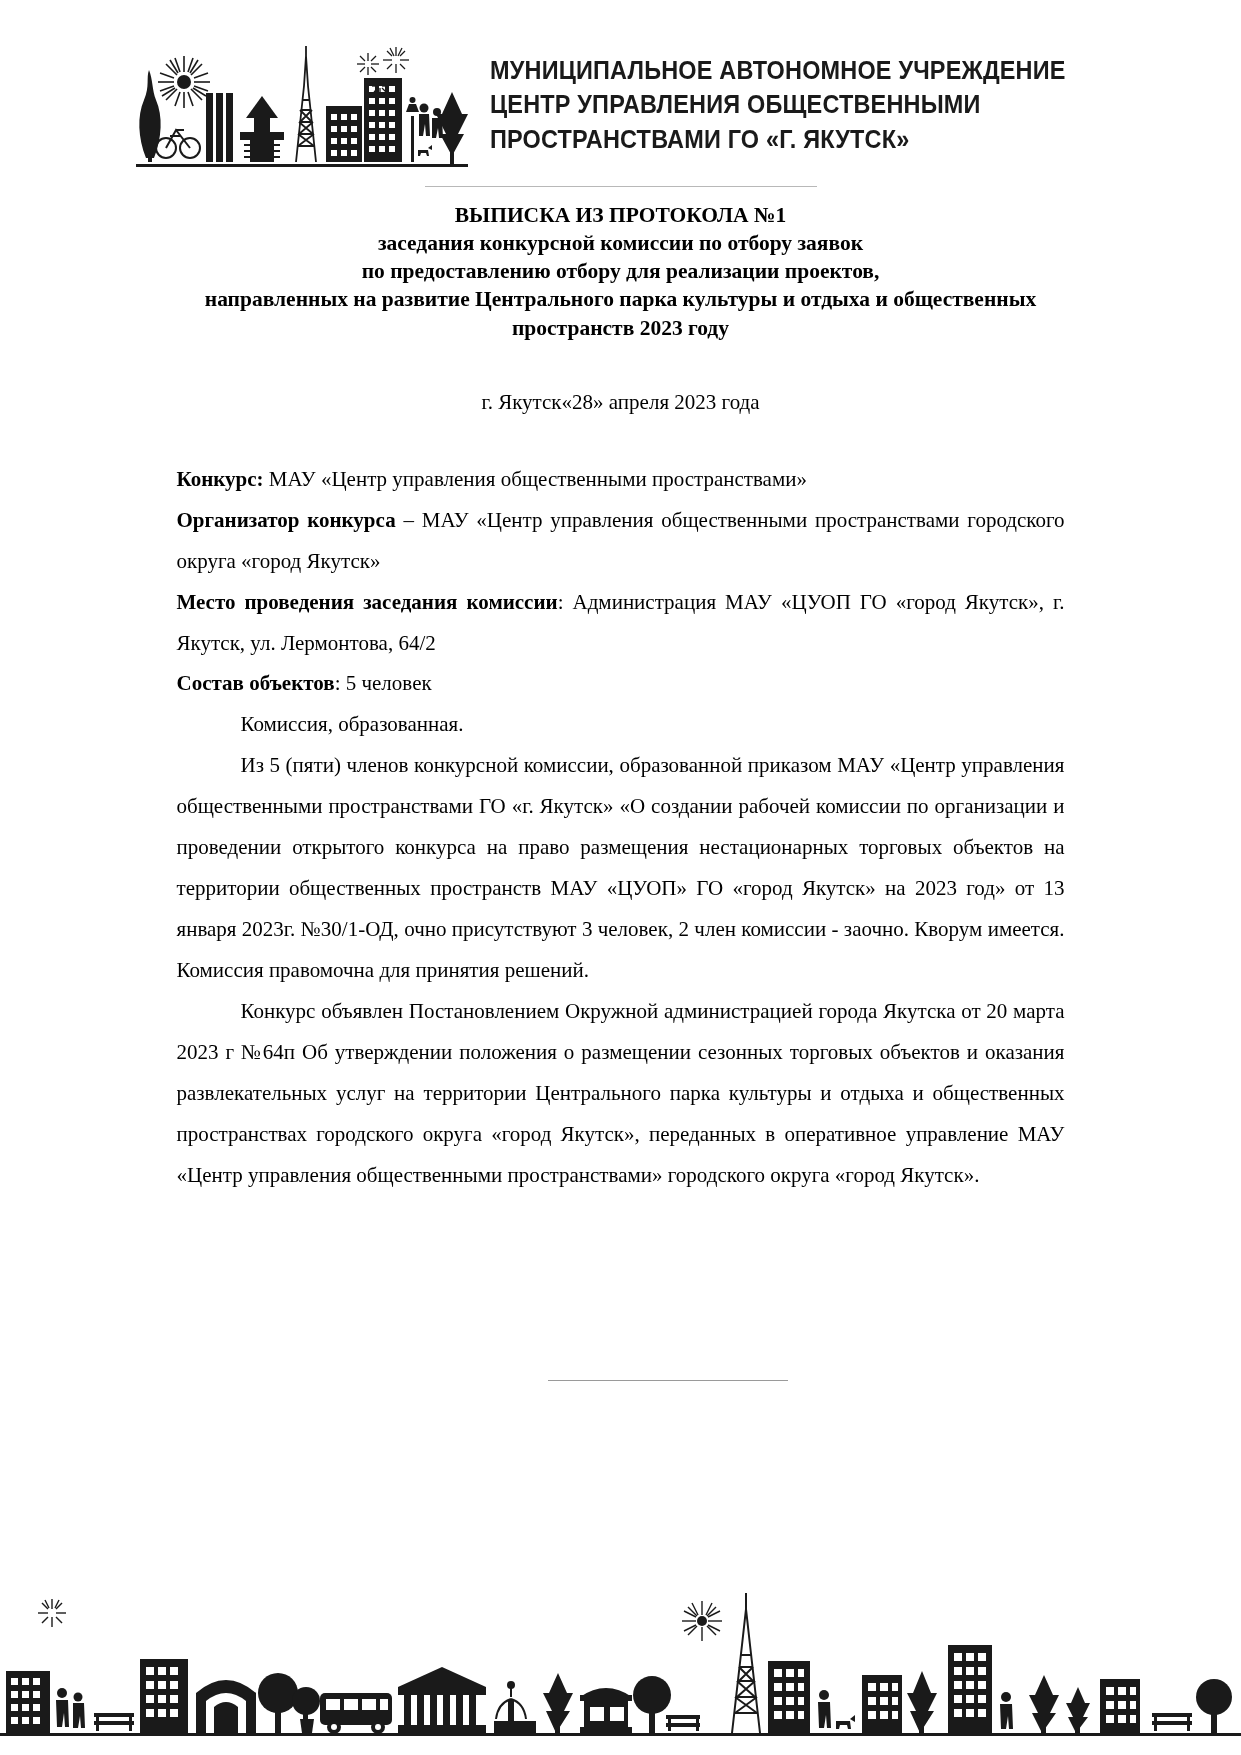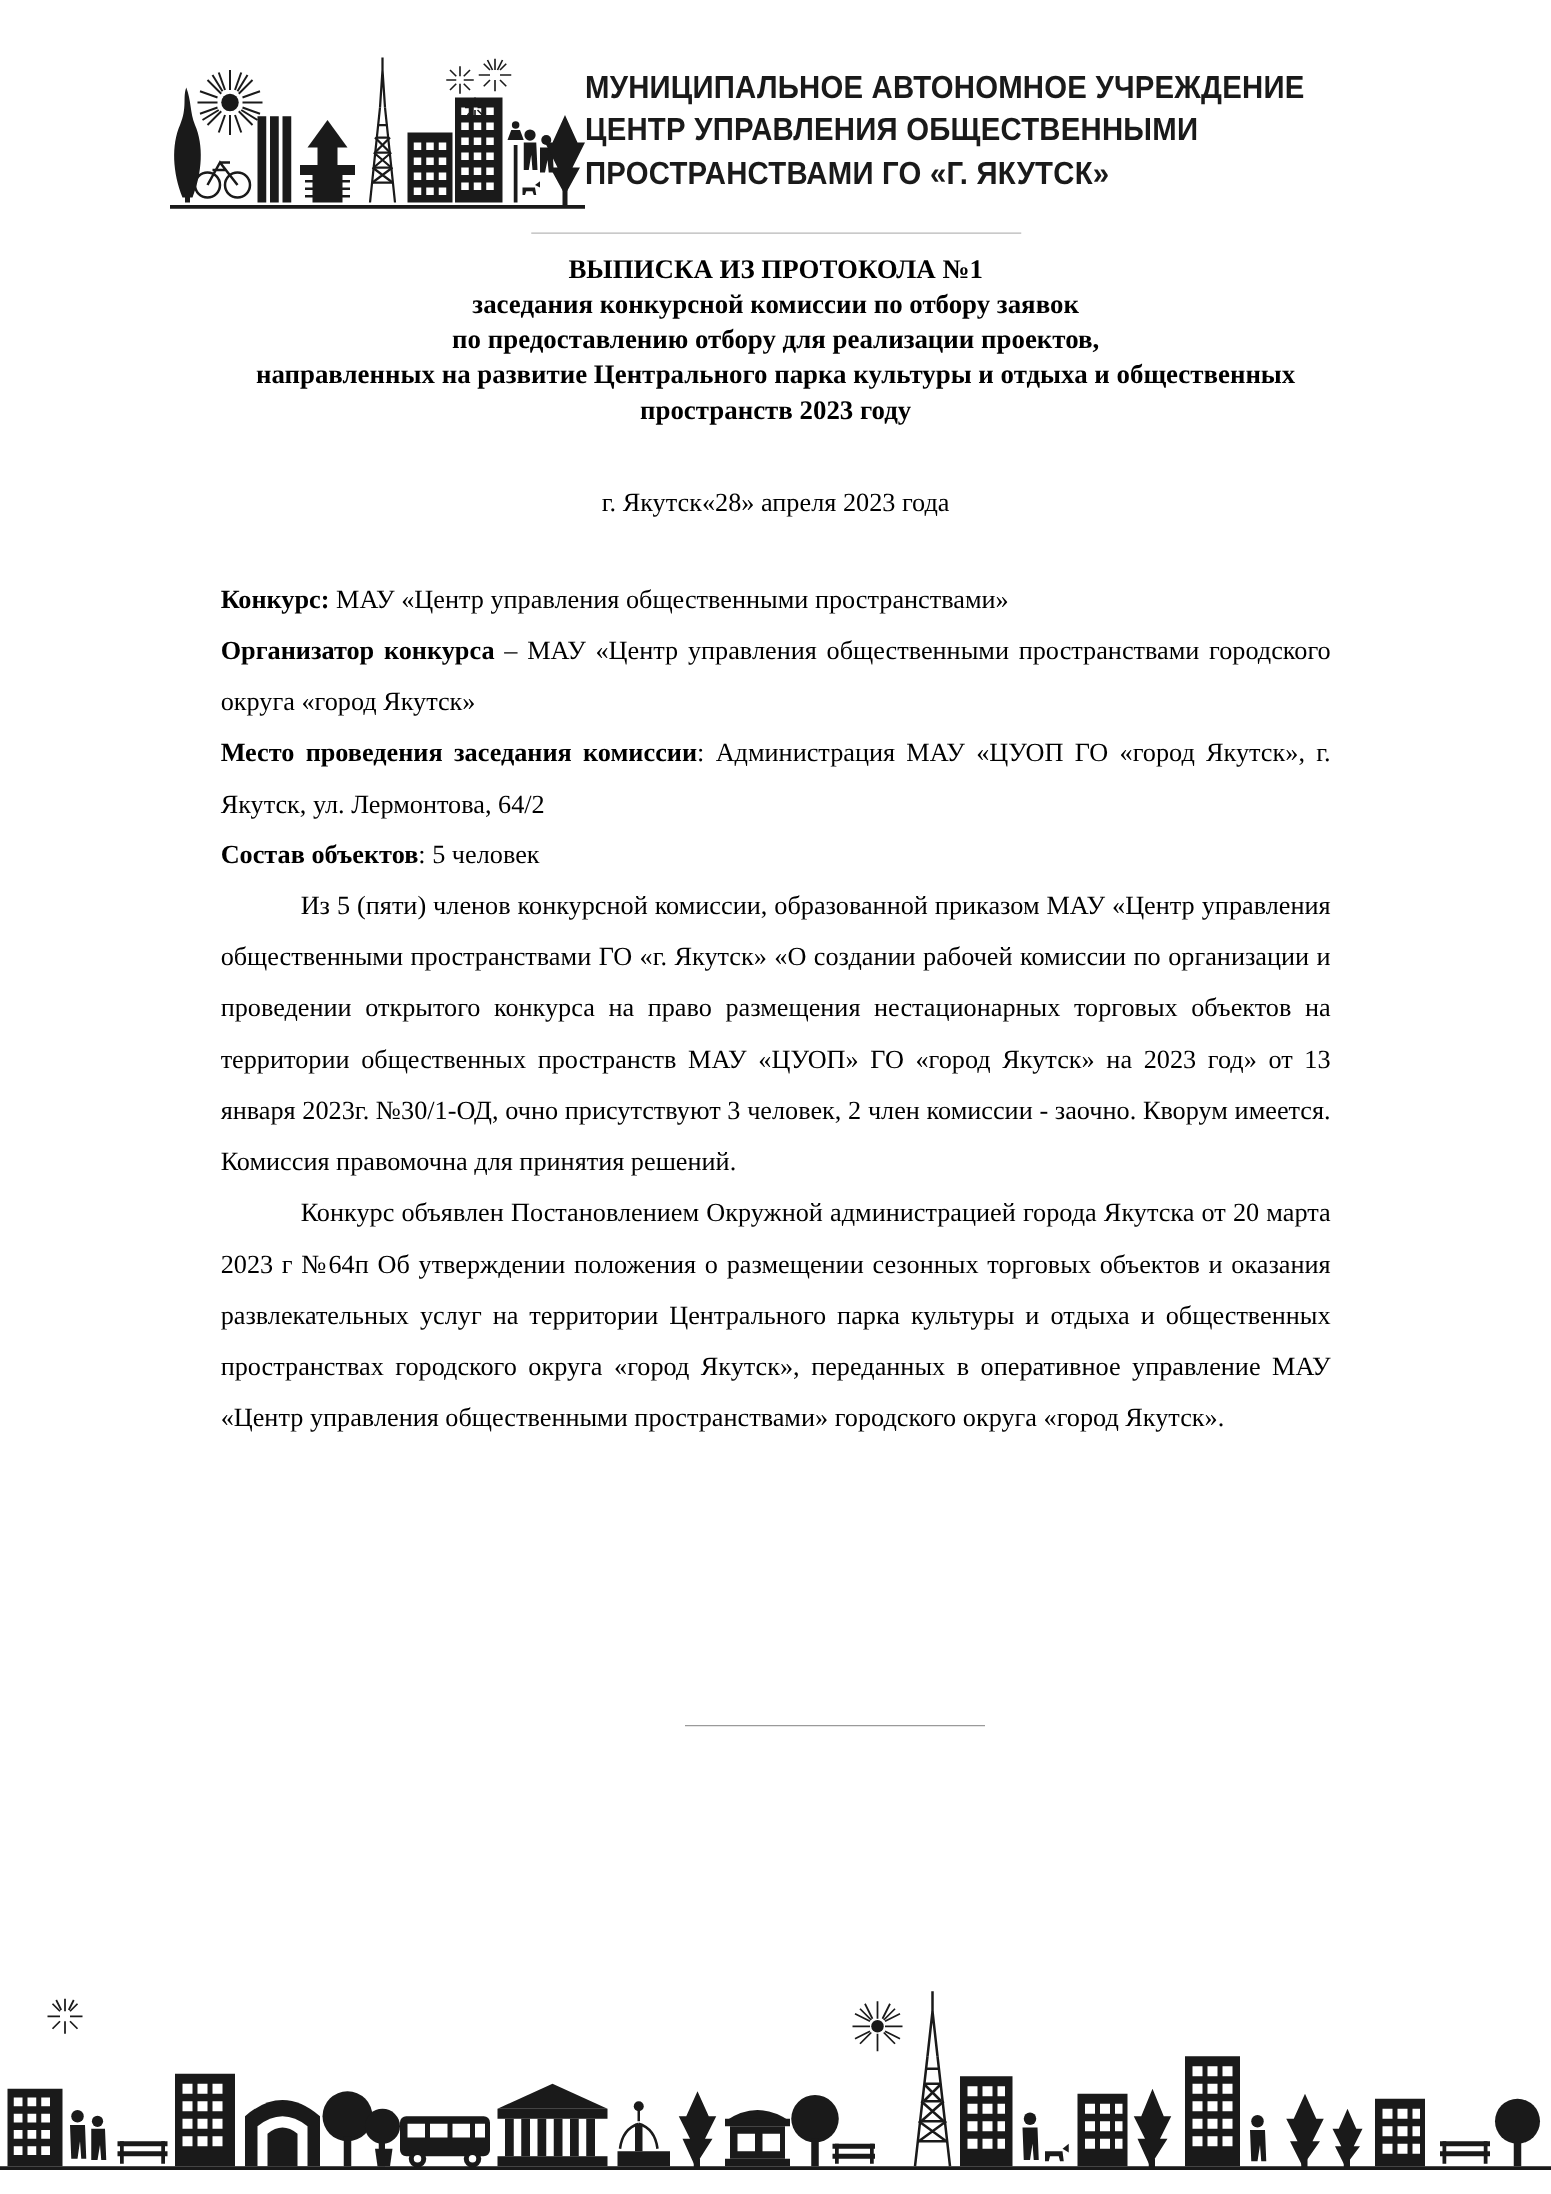"МУНИЦИПАЛЬНОЕ АВТОНОМНОЕ УЧРЕЖДЕНИЕ" .header { gap: none -> 22px }
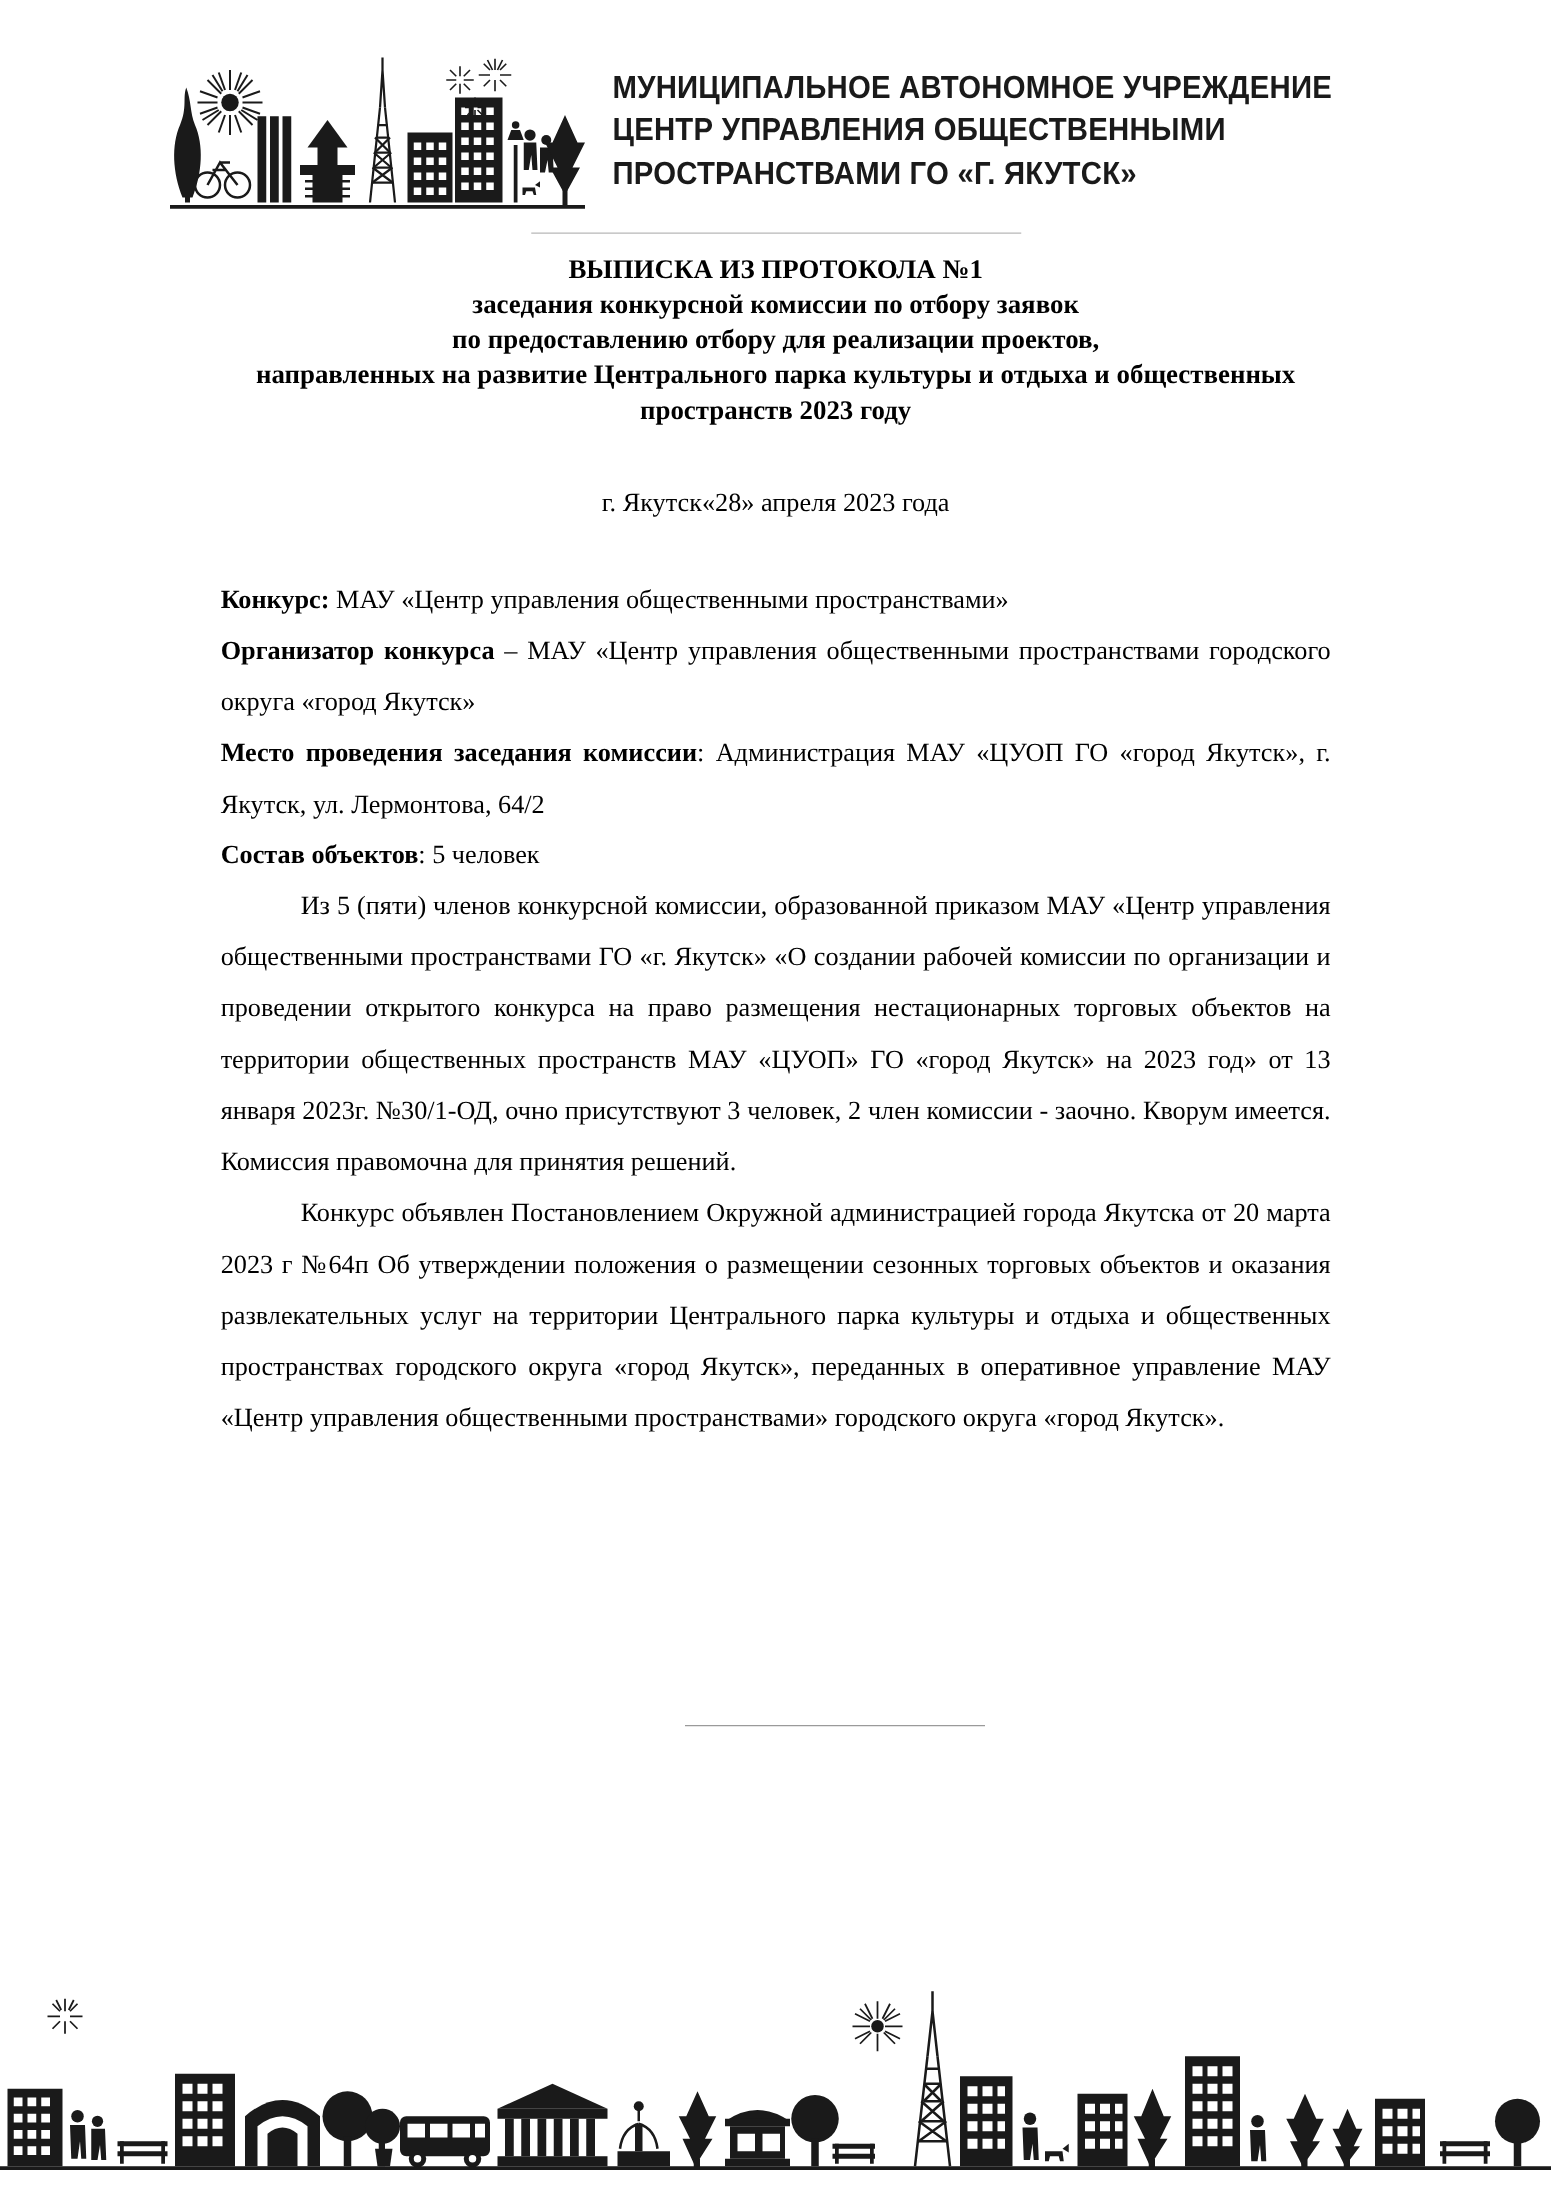"Комиссия, образованная." p.para { html: none -> <p>Комиссия, образованная.</p> }
